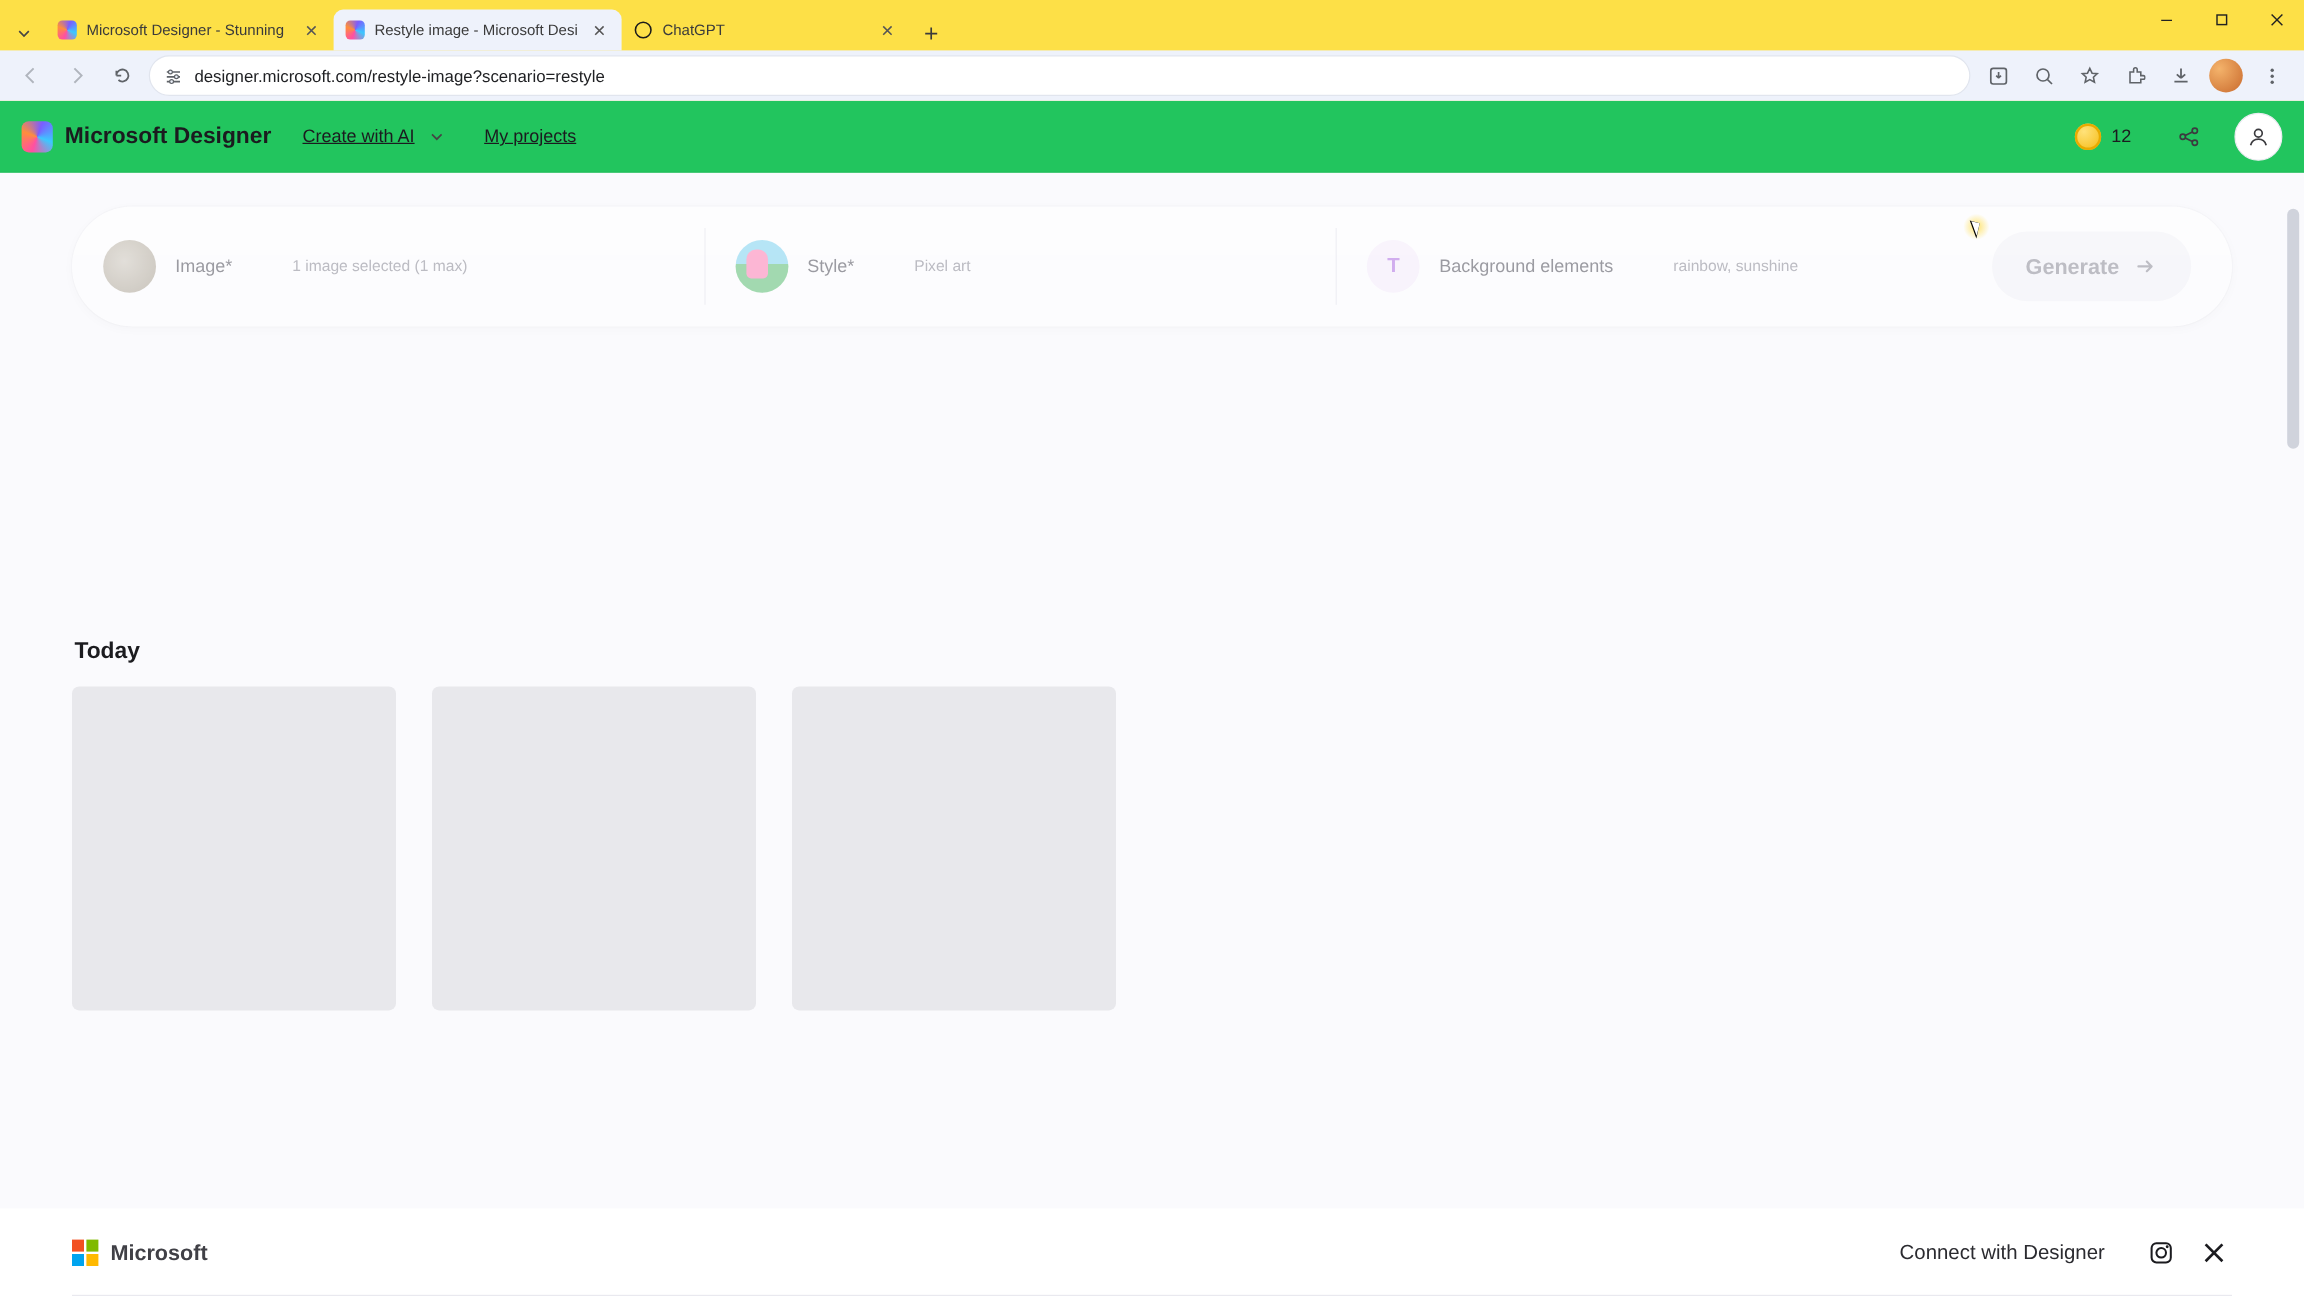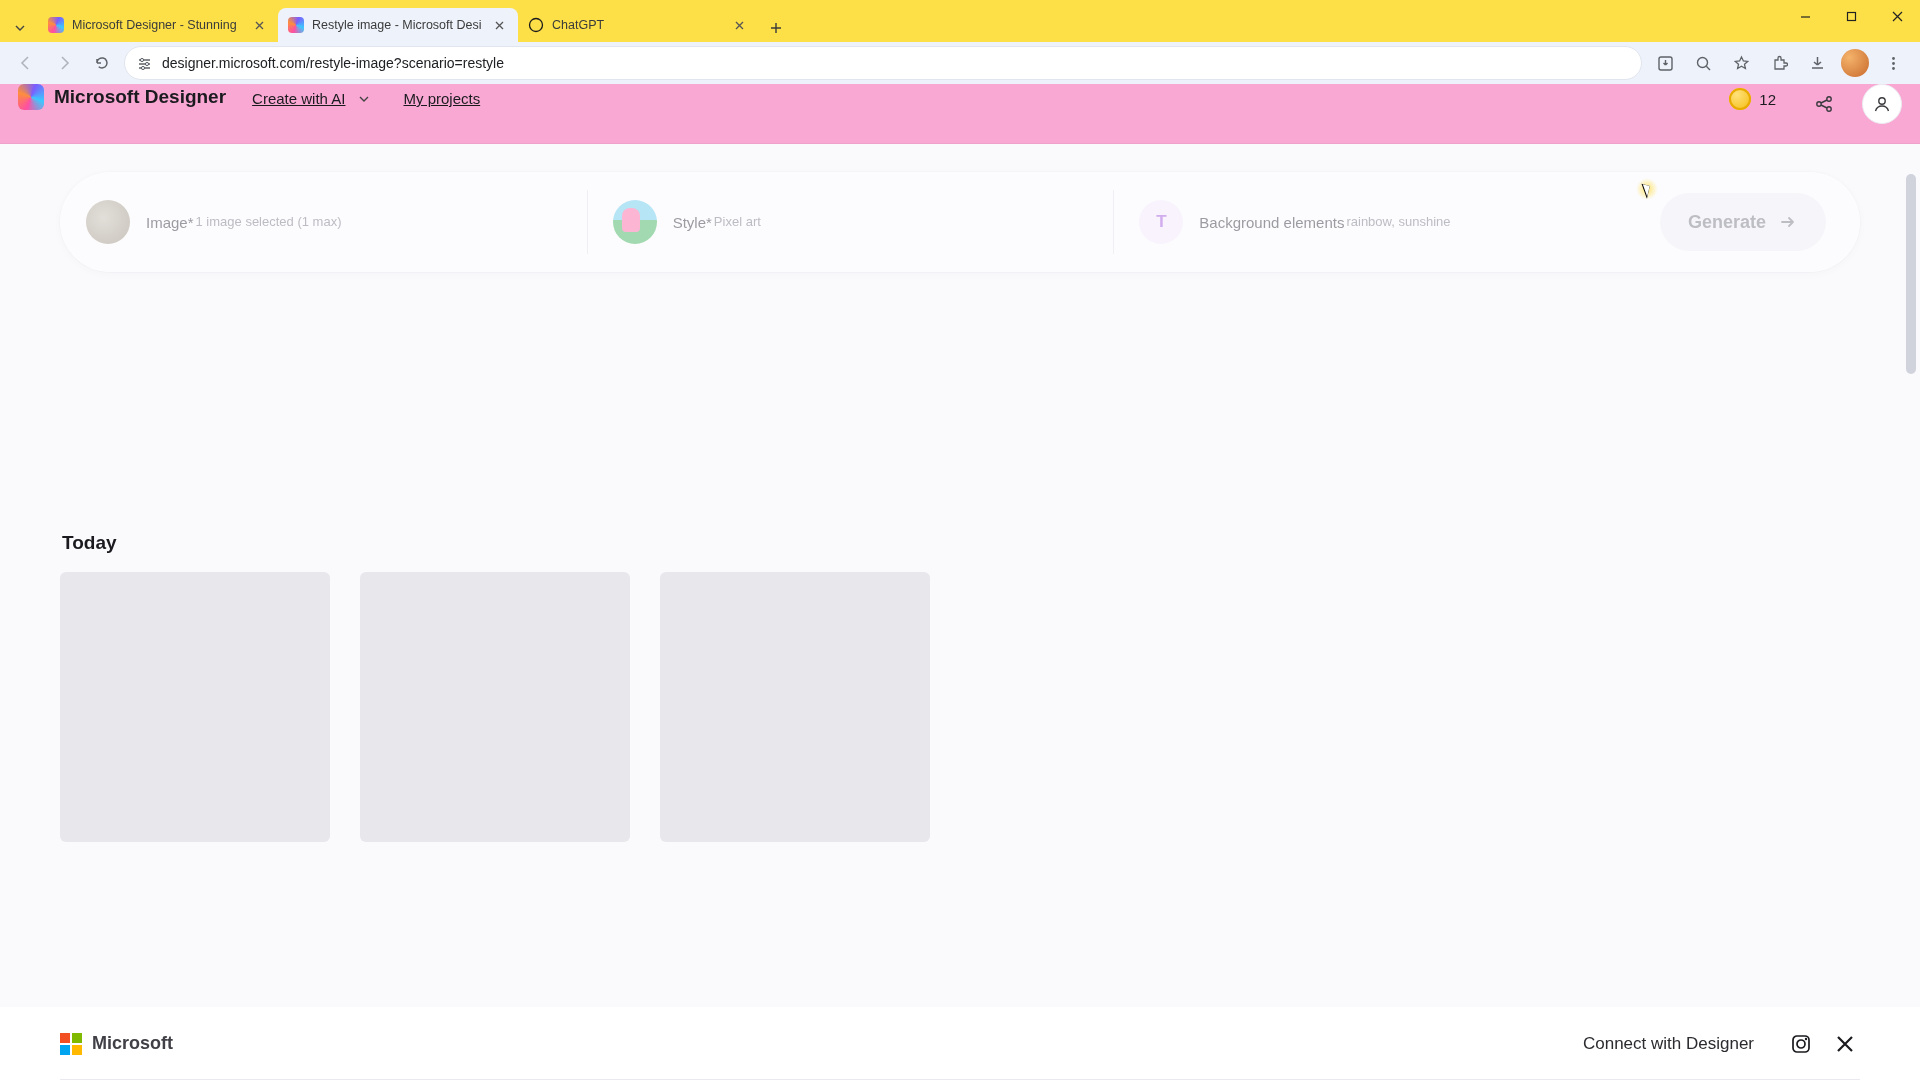"Microsoft Designer" .app-header { align-items: flex-start -> center; background: #f9a8d4 -> #22c55e }
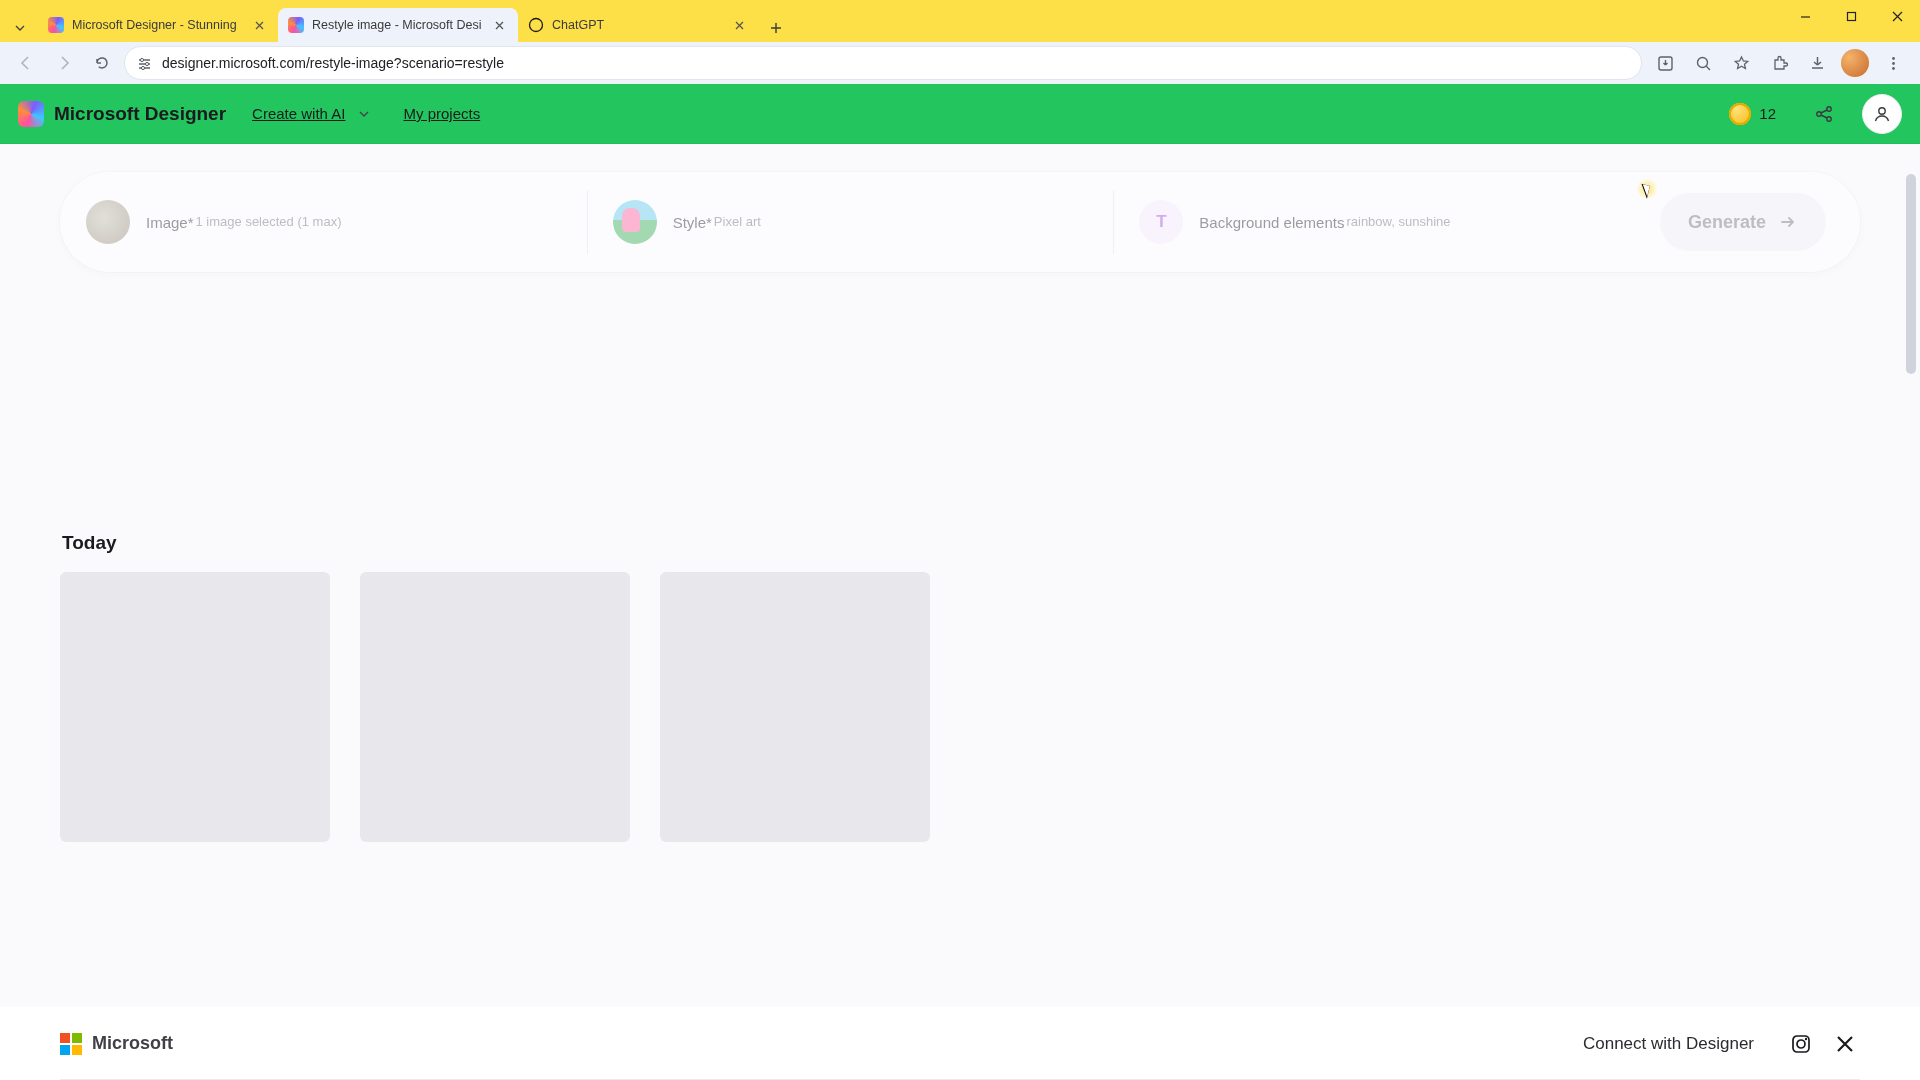"1 image selected (1 max)" .seg-sub { margin-left: none -> 48px }
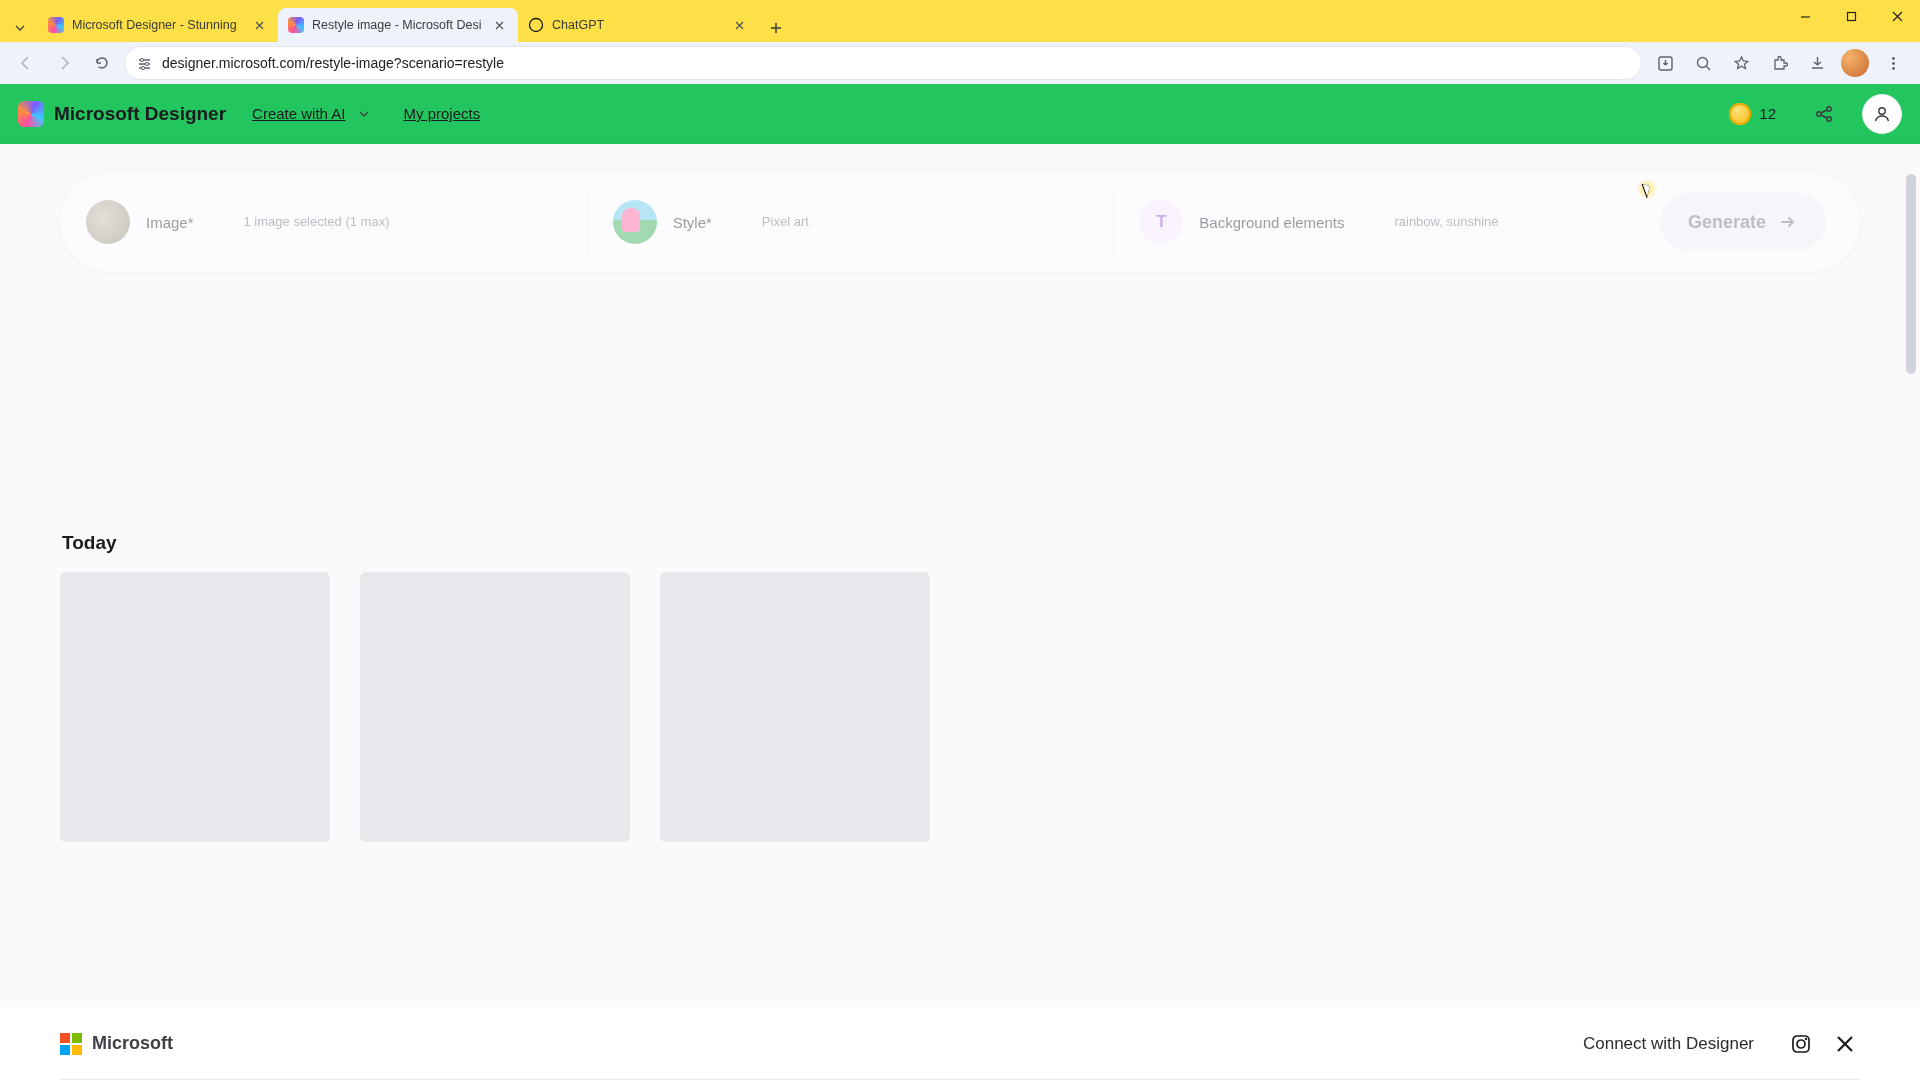"Microsoft" .ms-logo { align-items: flex-start -> center }
